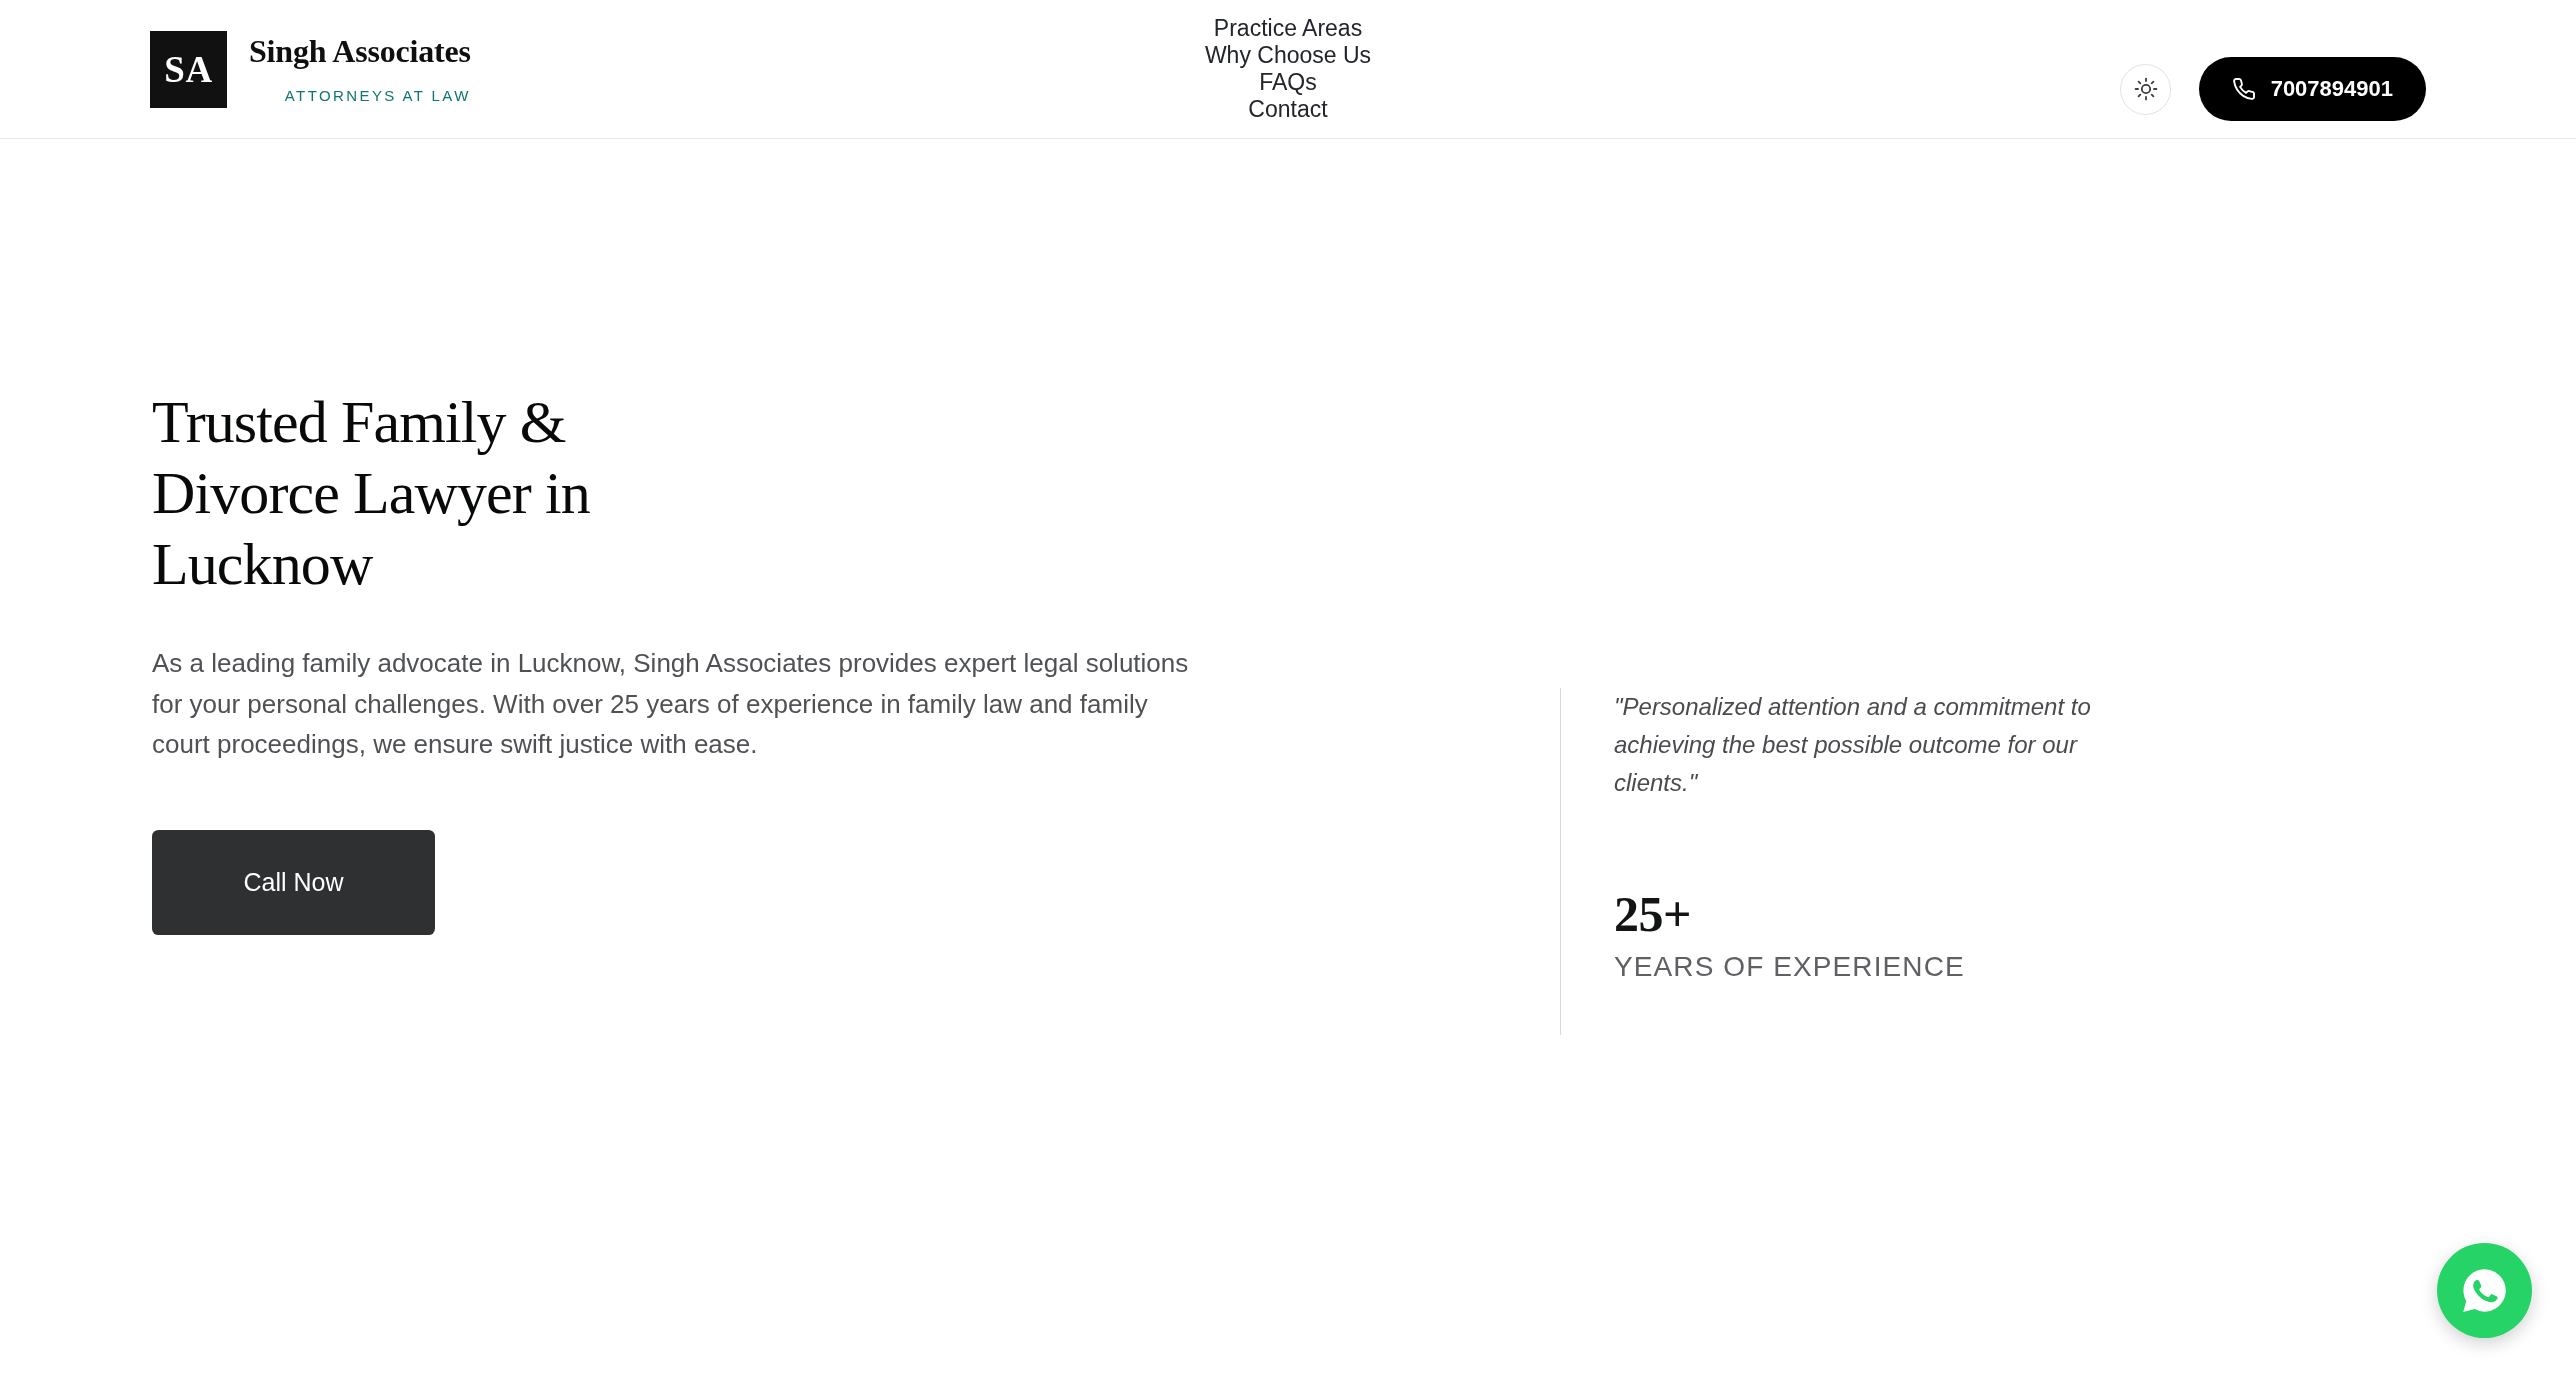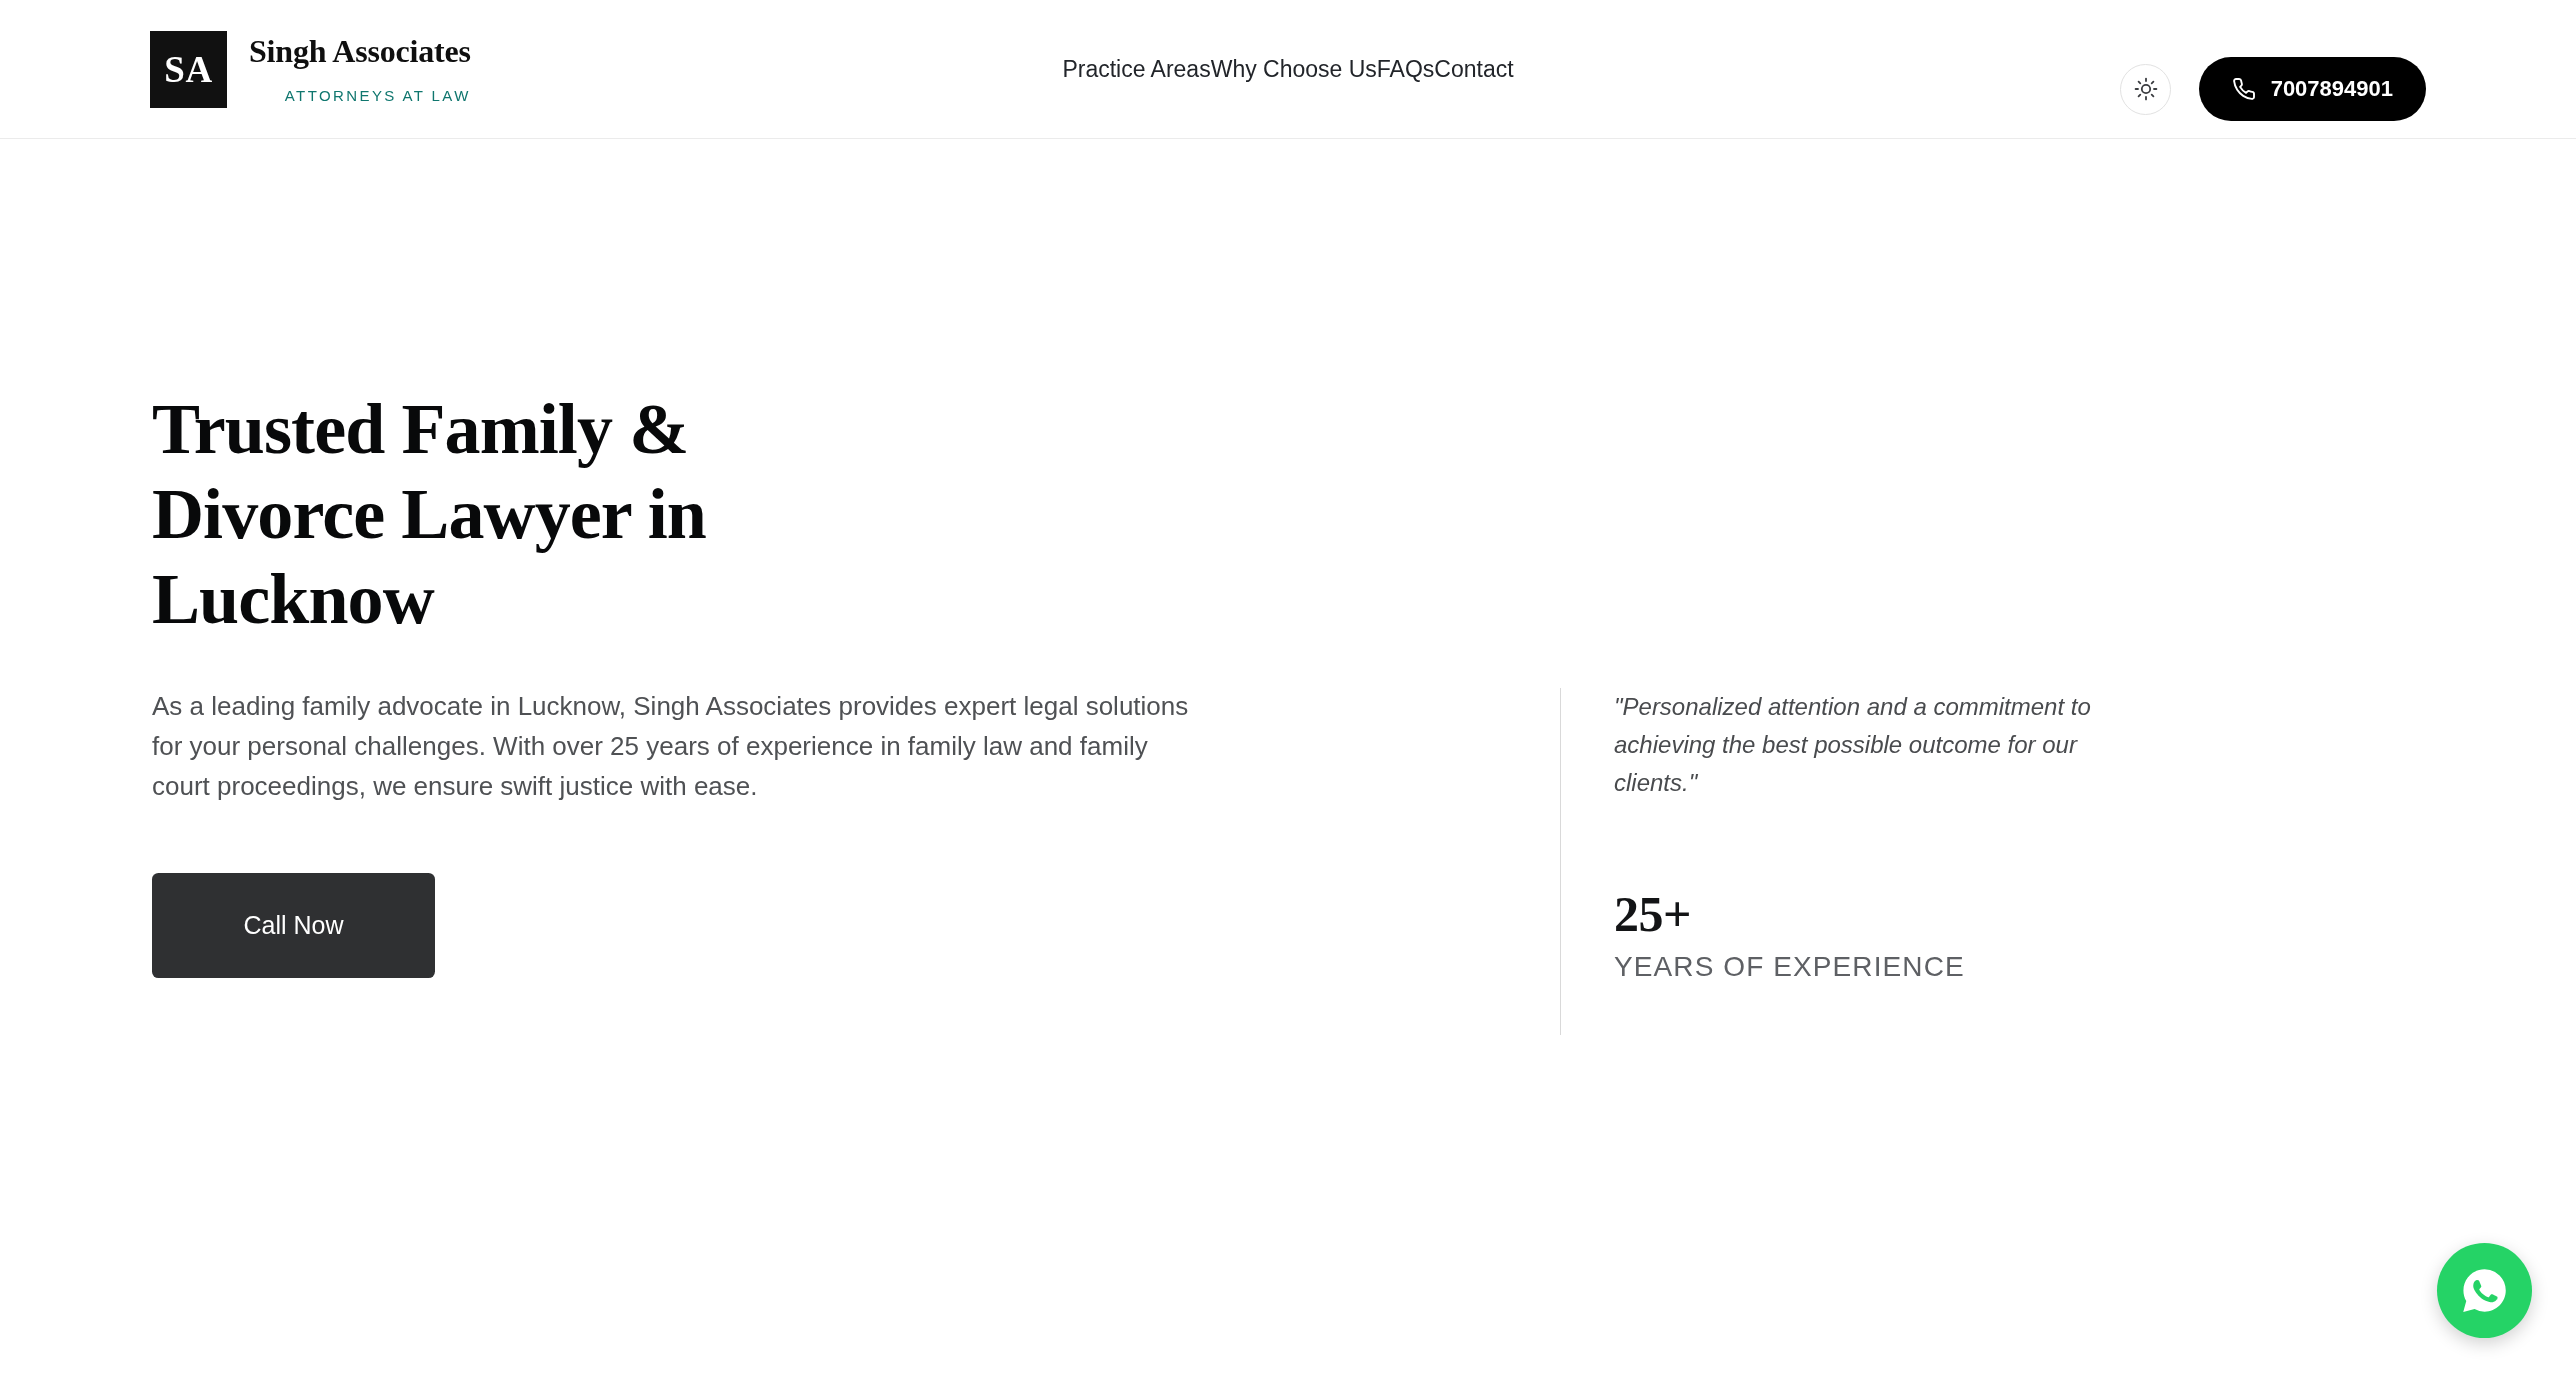"Practice Areas" .nav { flex-direction: none -> column }
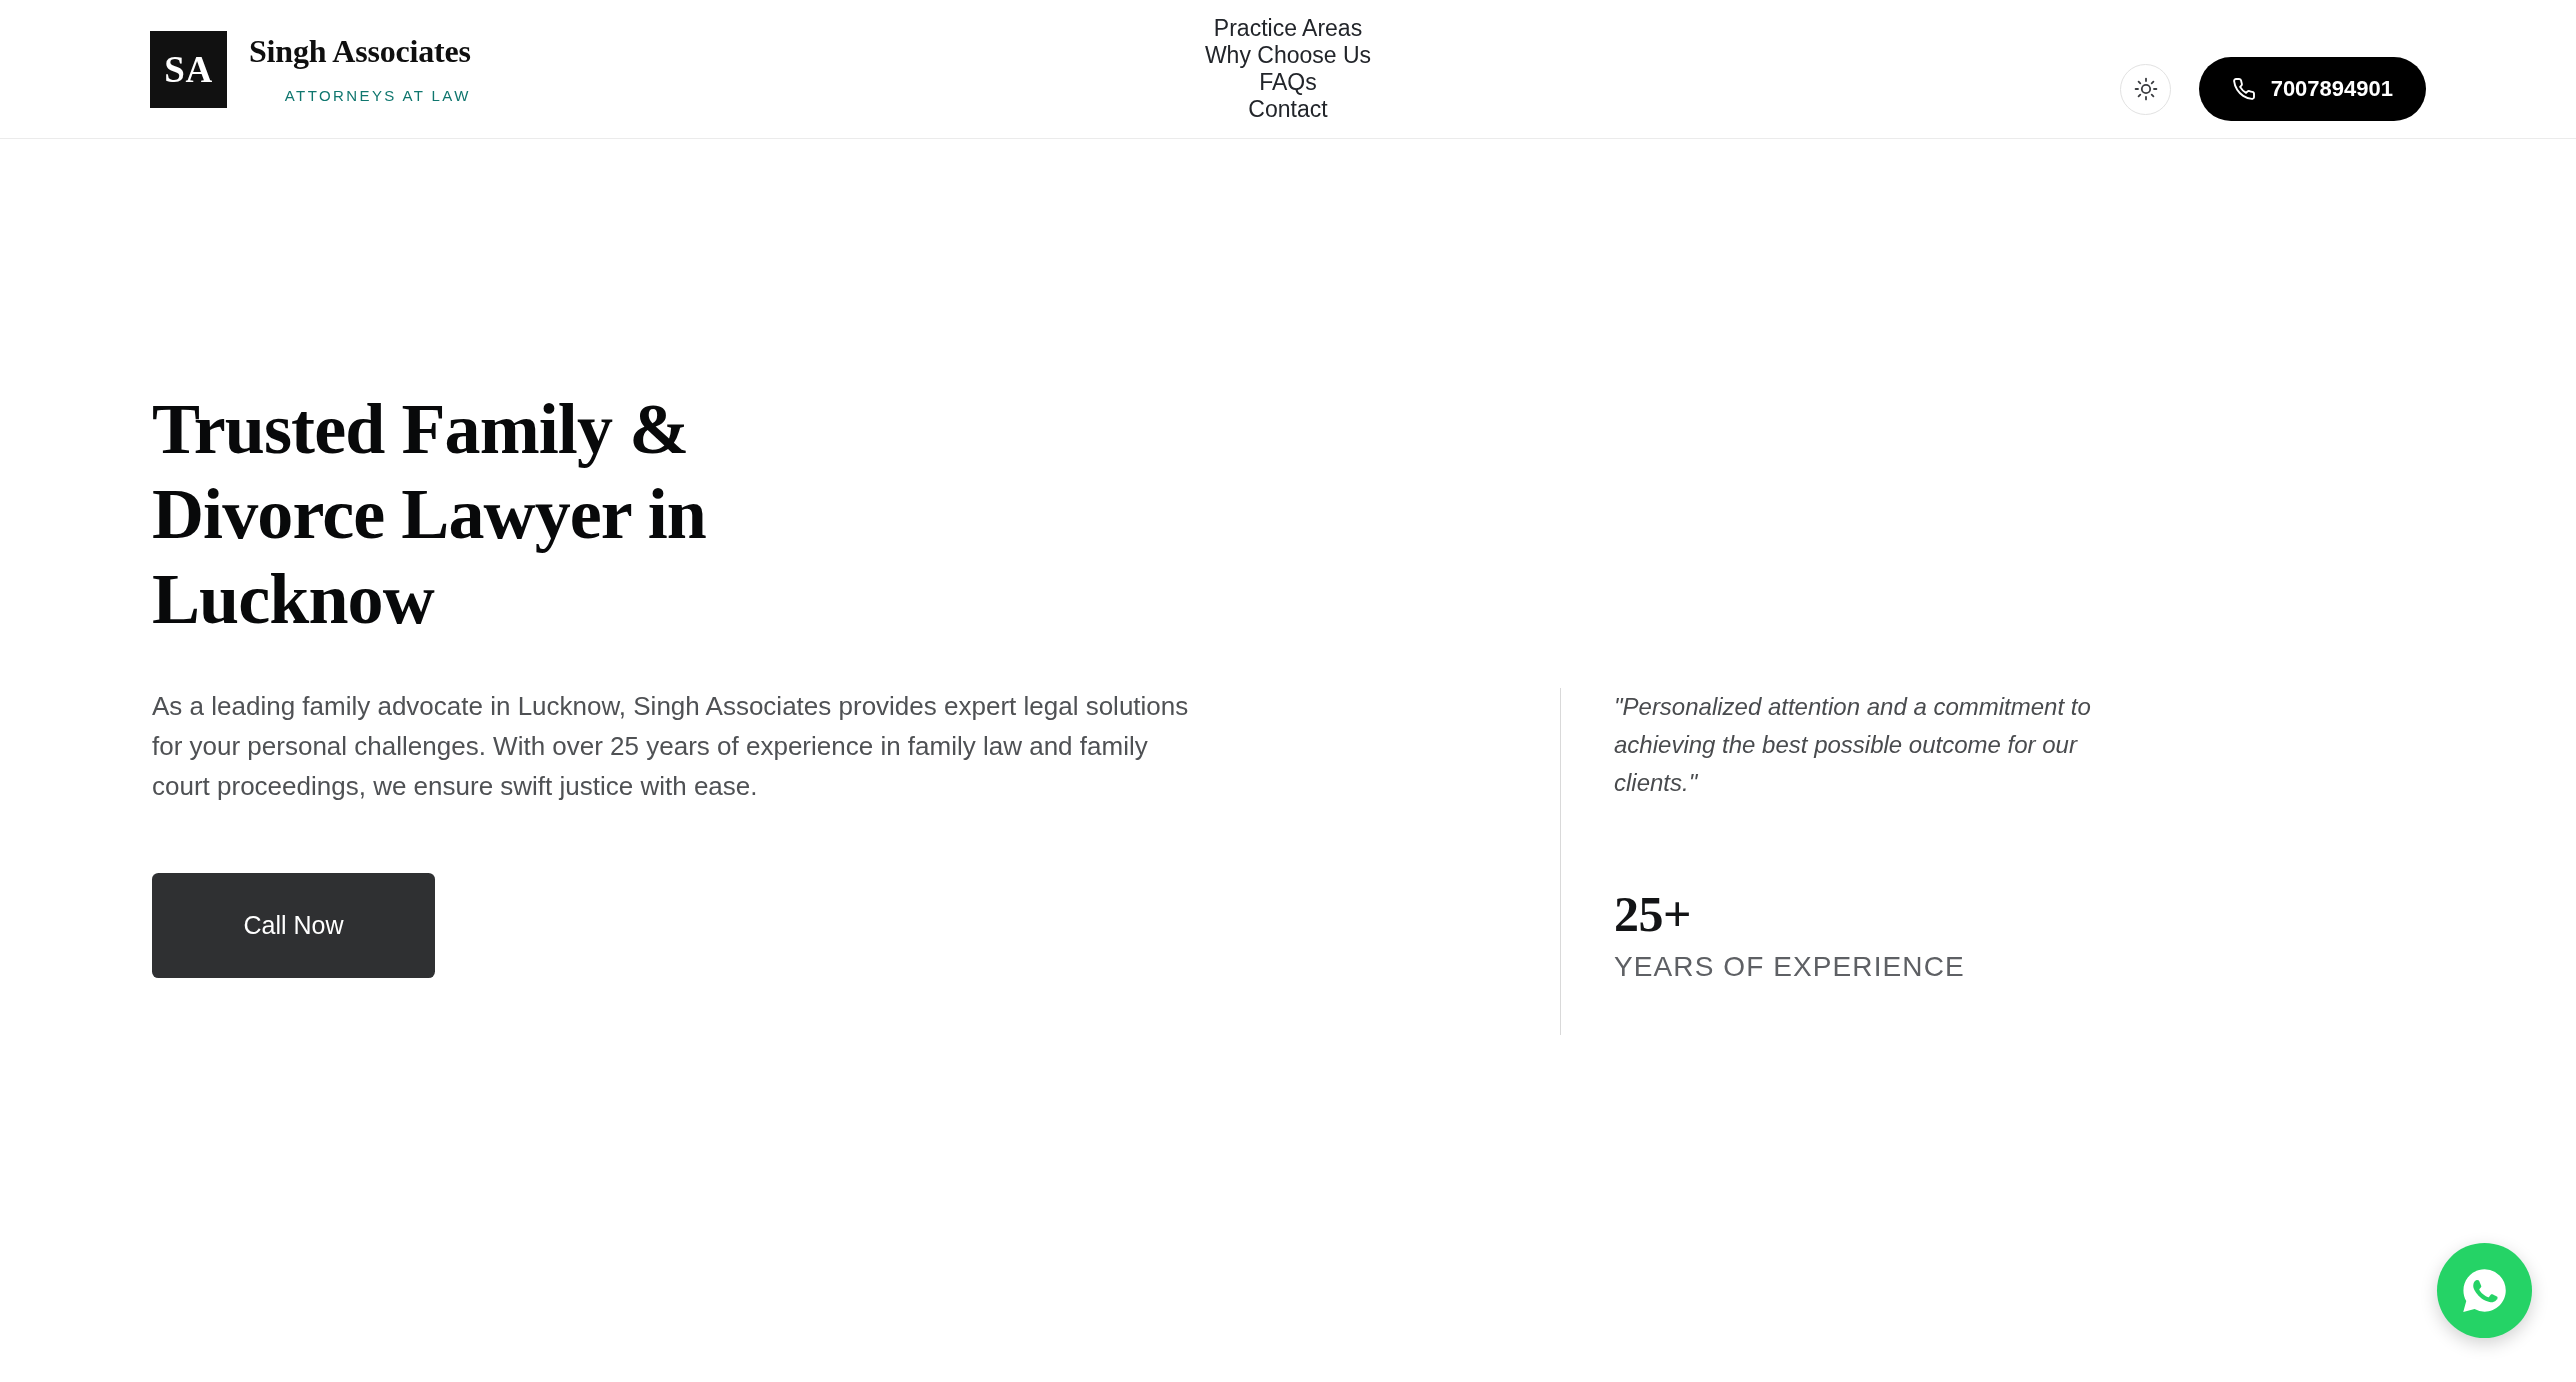"Trusted Family &" .hero-title { font-size: 72px -> 60px; font-weight: 700 -> 400 }
